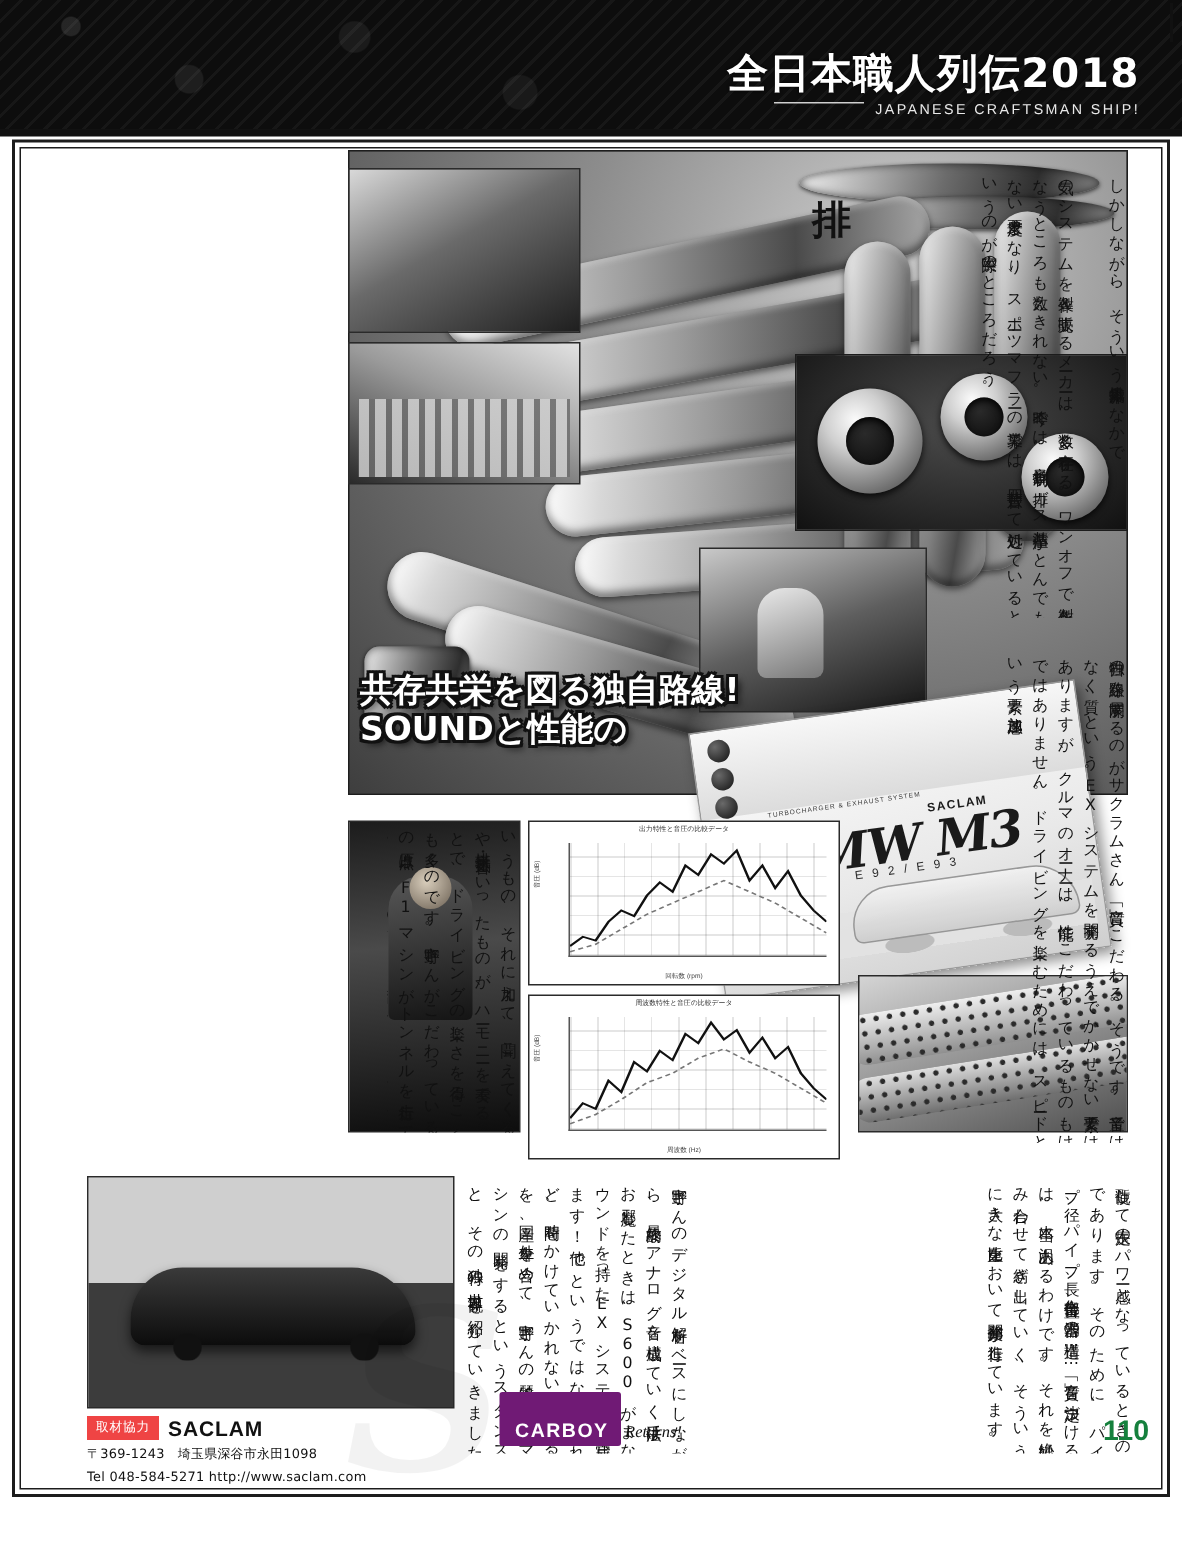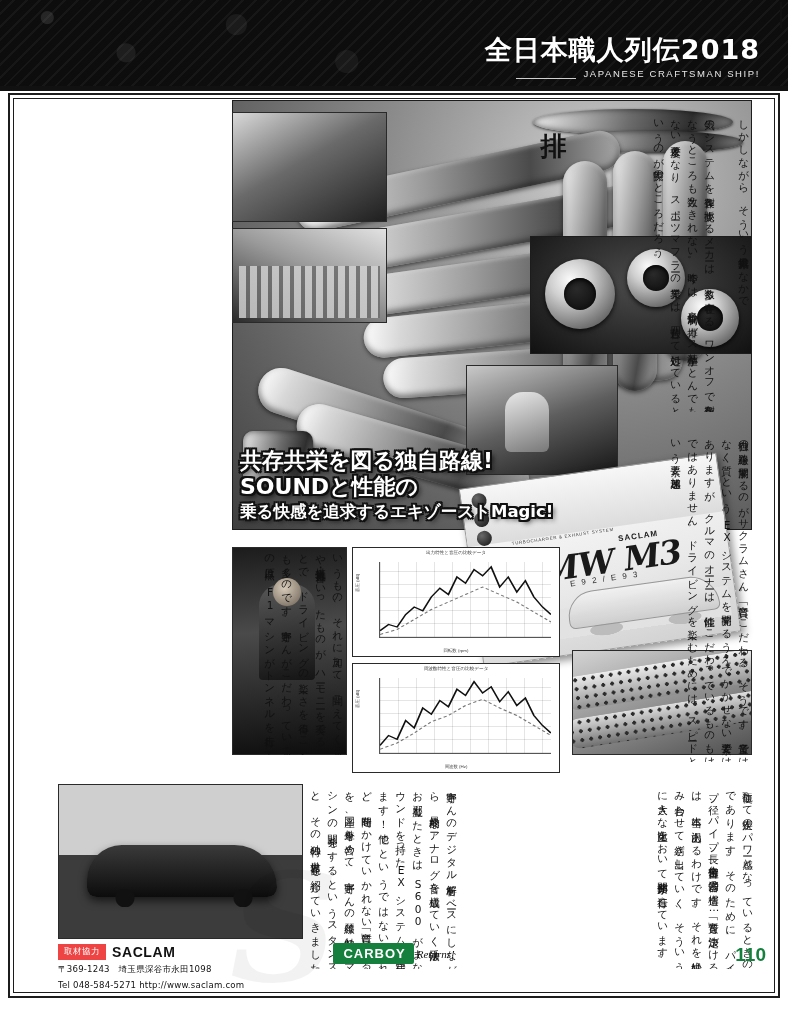"JAPANESE CRAFTSMAN SHIP!" .header-sub-wrap { align-items: flex-end -> flex-start }
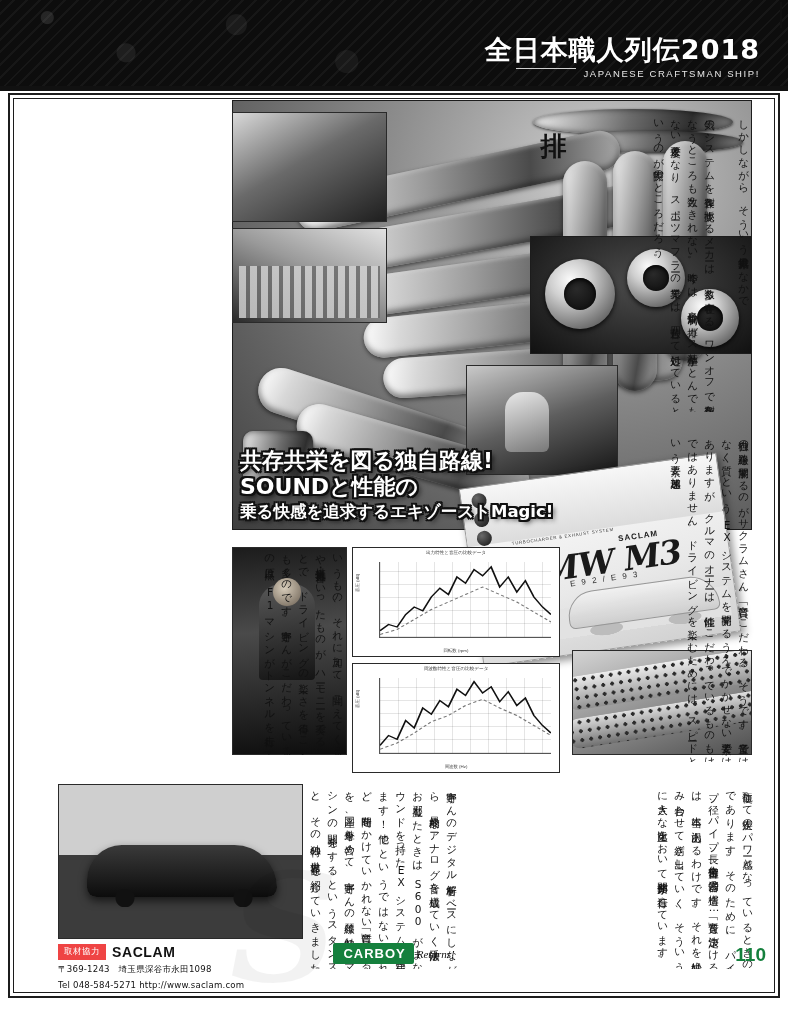"乗る快感を追求するエキゾーストMagic!" div.hl { html: <div>乗る快感を追求するエキゾーストMagic!</div> -> none }
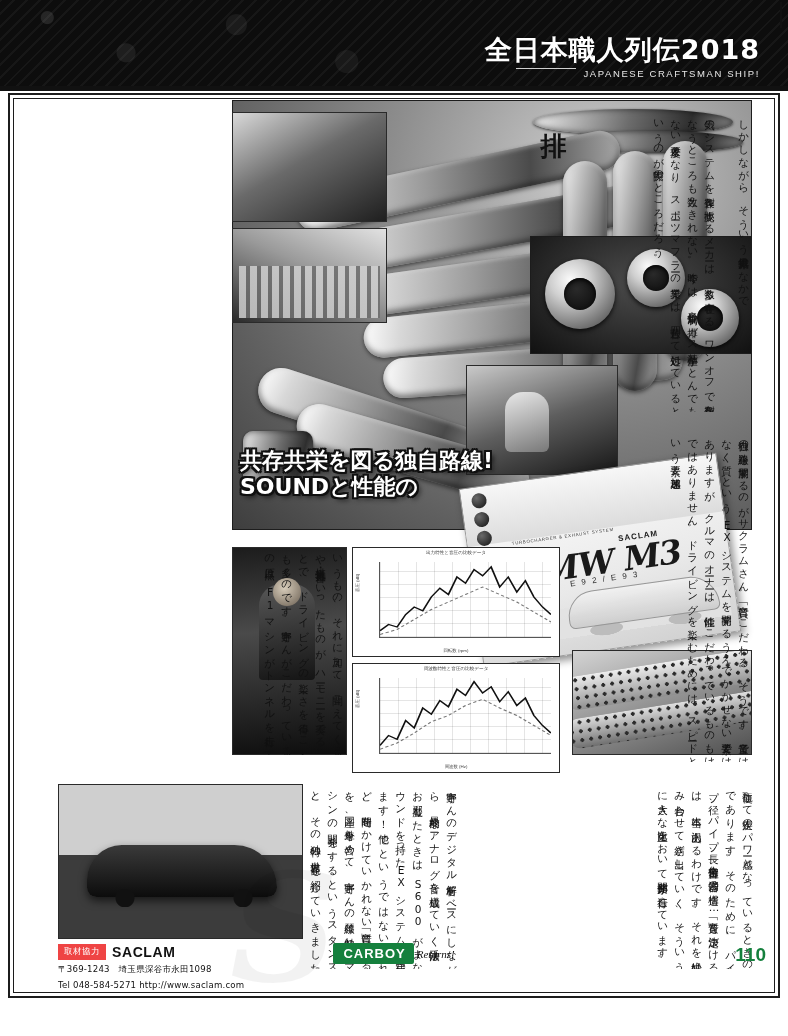"CARBOY" .footer-logo .cb { background: #15803d -> #701a75; padding: 3px 8px 3px 10px -> 18px 8px 3px 10px }
